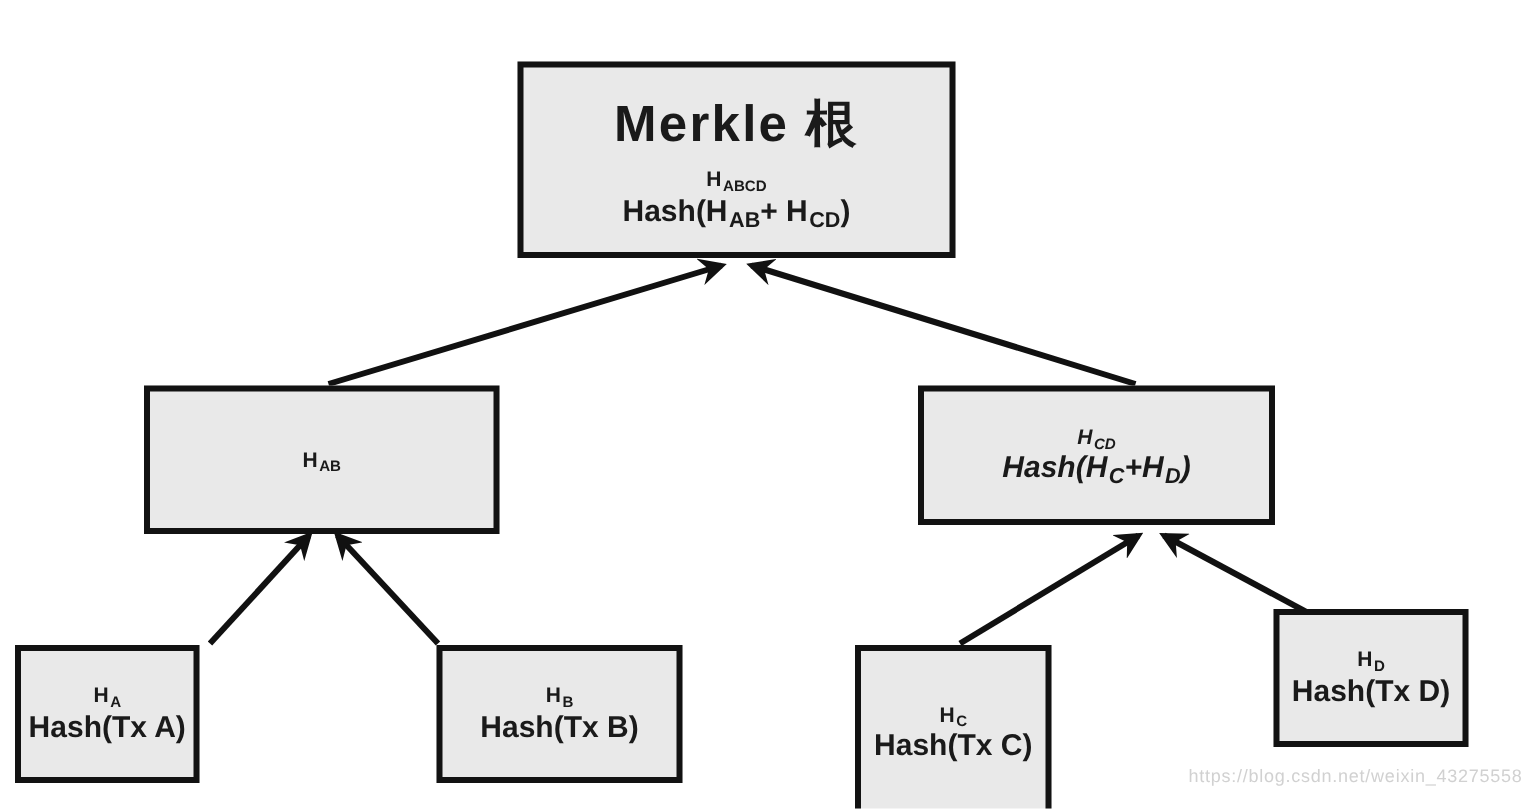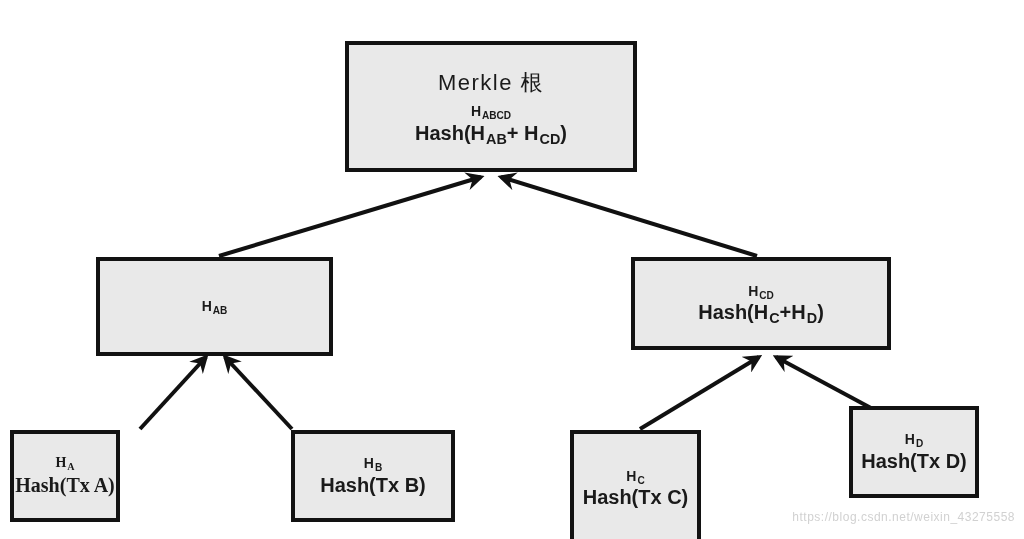"Merkle 根" .node .title { font-size: 22px -> 34px; font-weight: 400 -> 700 }
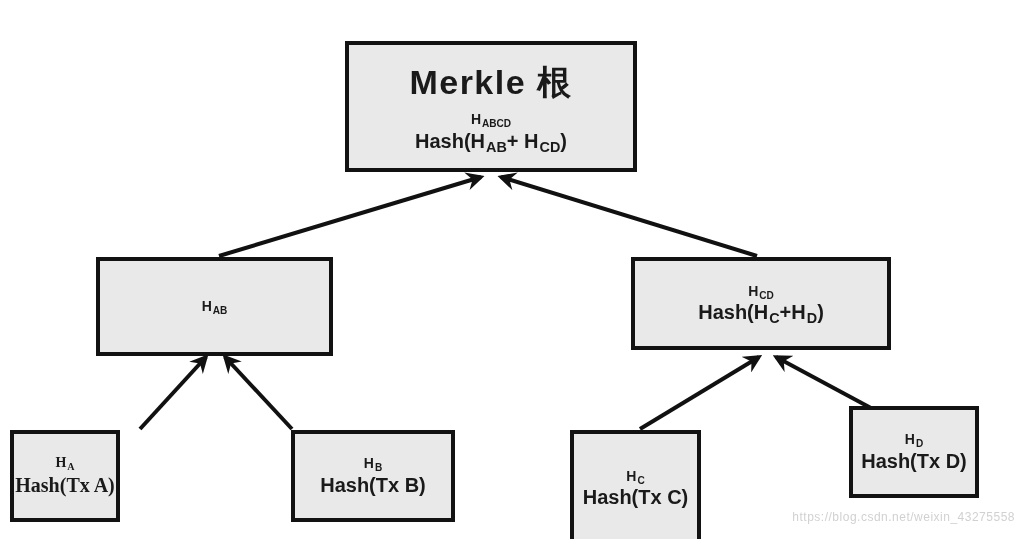"HCD" .node-hcd { font-style: none -> italic; left: 631px -> 612px; width: 260px -> 238px }
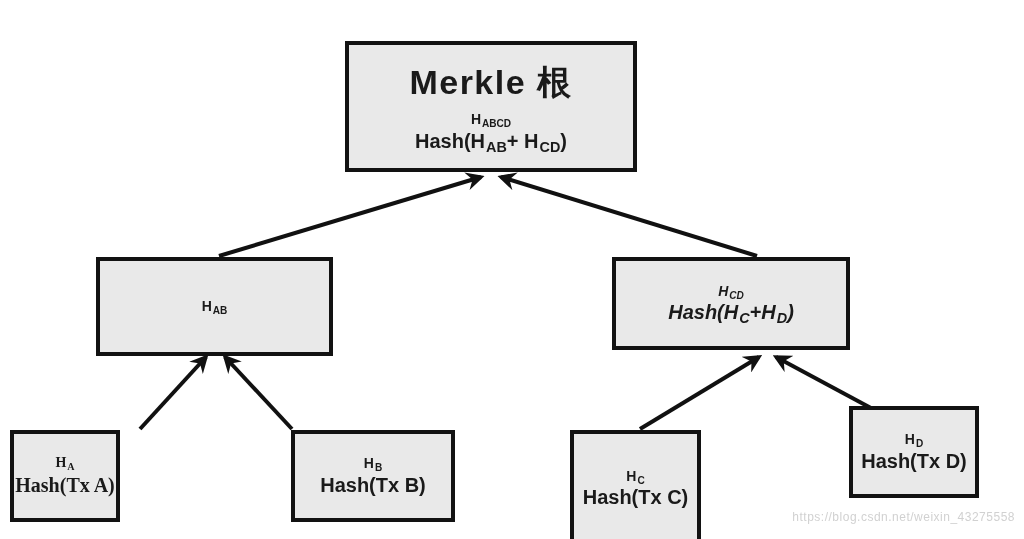"HA" .node-ha { font-family: Liberation Serif, serif -> none; width: 110px -> 123px }
